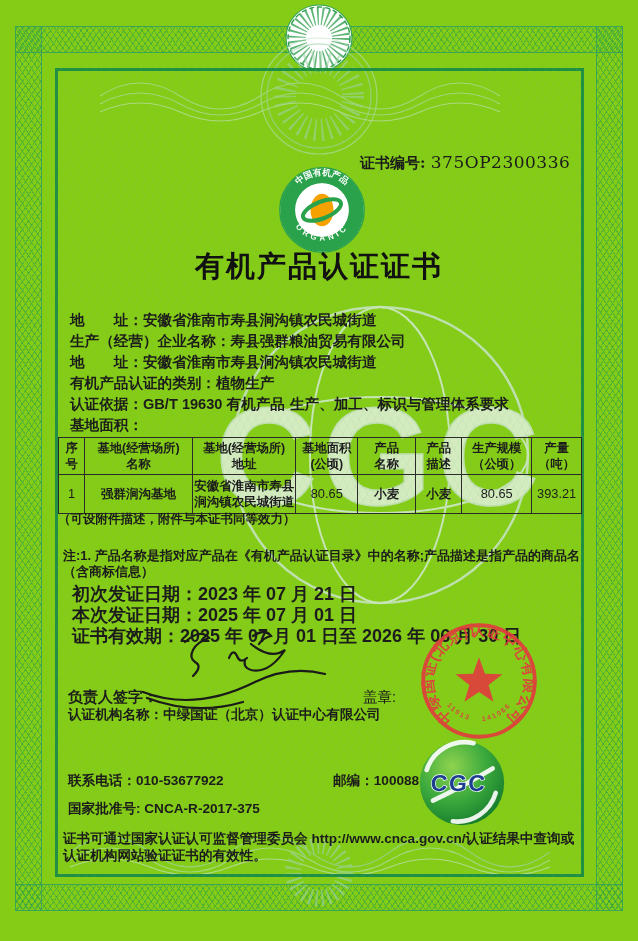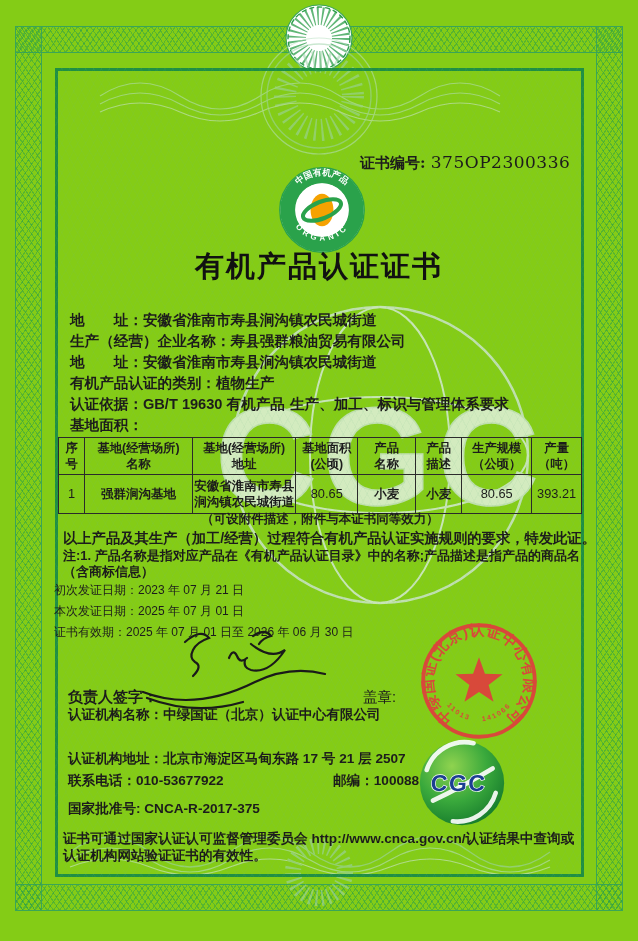"（可设附件描述，附件与本证书同等效力）" .attach { text-align: center -> left }
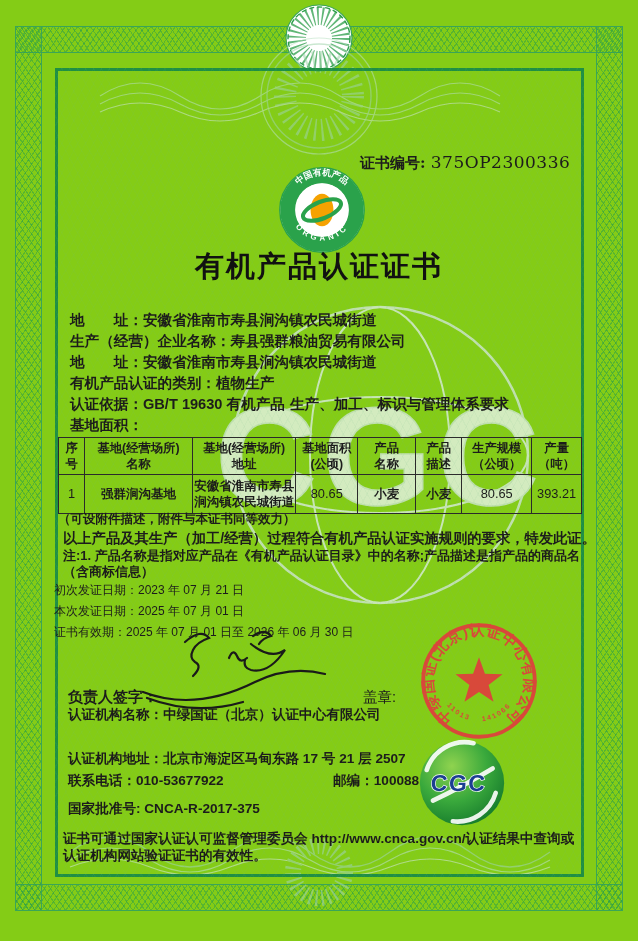"以上产品及其生产（加工/经营）过程符合有机产品认证实施规则的要求，特发此证。" div.content { html: <div>以上产品及其生产（加工/经营）过程符合有机产品认证实施规则的要求，特发此证。</div> -> none }
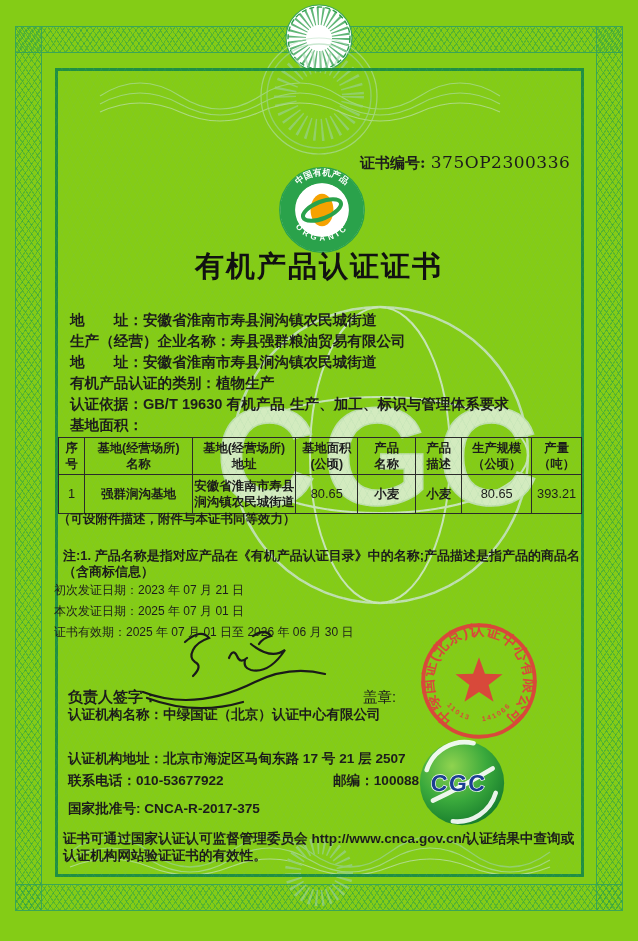"初次发证日期：2023 年 07 月 21" .dline { font-size: 12px -> 18px; font-weight: 400 -> 700; left: 54px -> 72px }
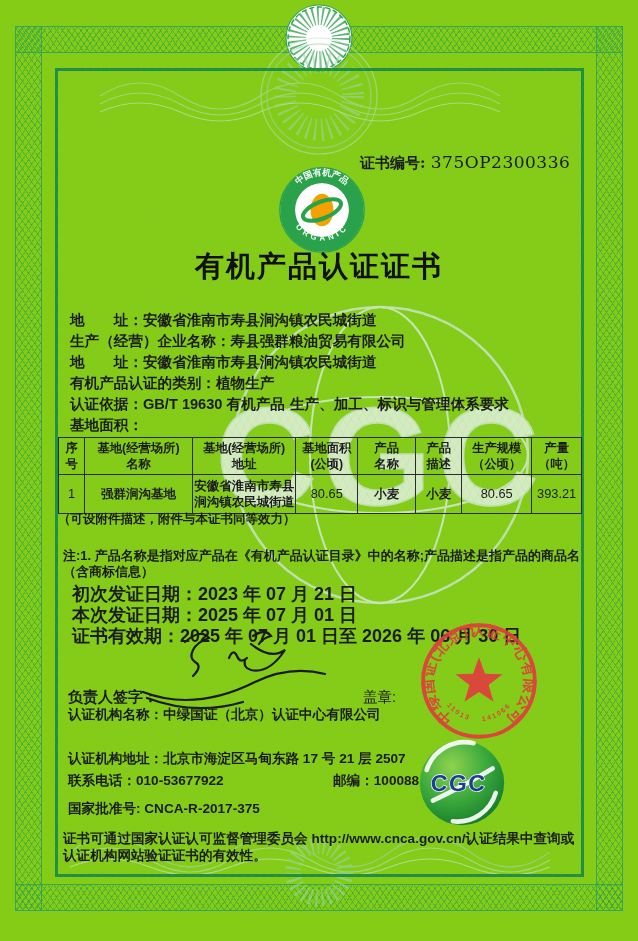"认证机构地址：北京市海淀区马甸东路 17 号 21 层" div.aline { html: <div> <span>认证机构地址：</span><span>北京市海淀区马甸东路 17 号 21 层 2507</span> </div> -> none }
